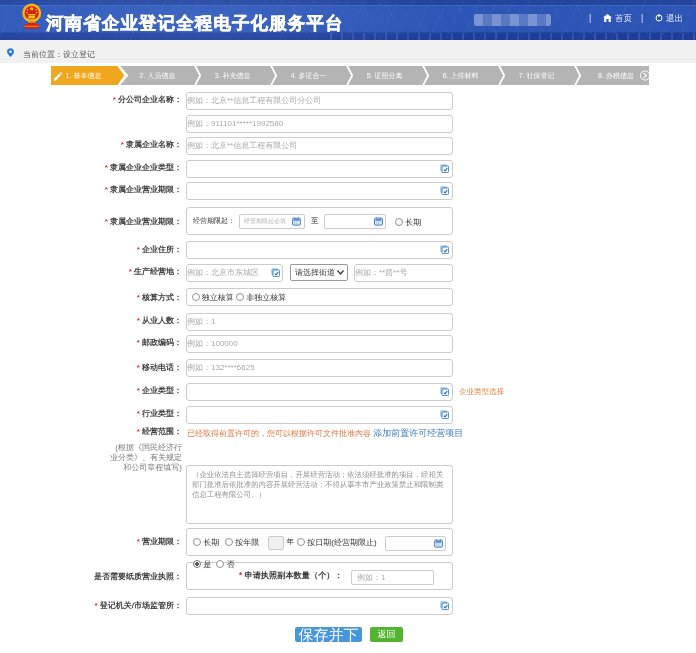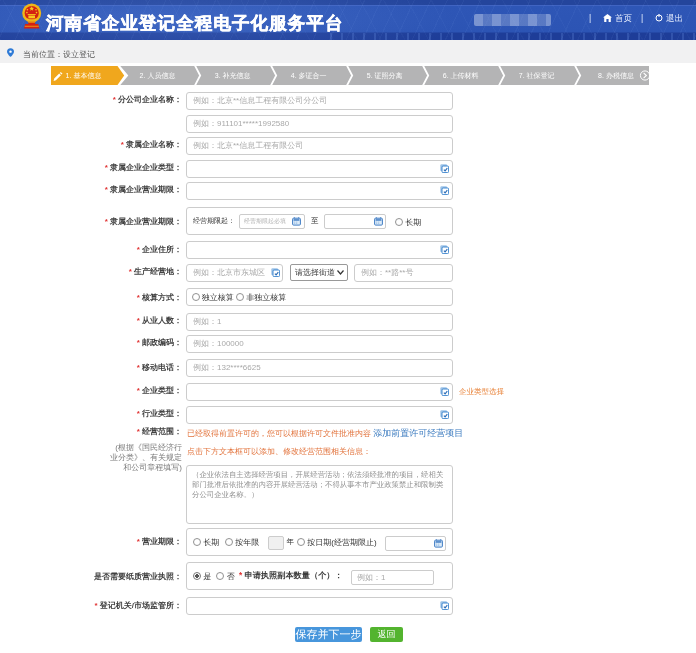"例如：北京**信息工程有限公司分公司" .inp { padding-left: 6px -> none }
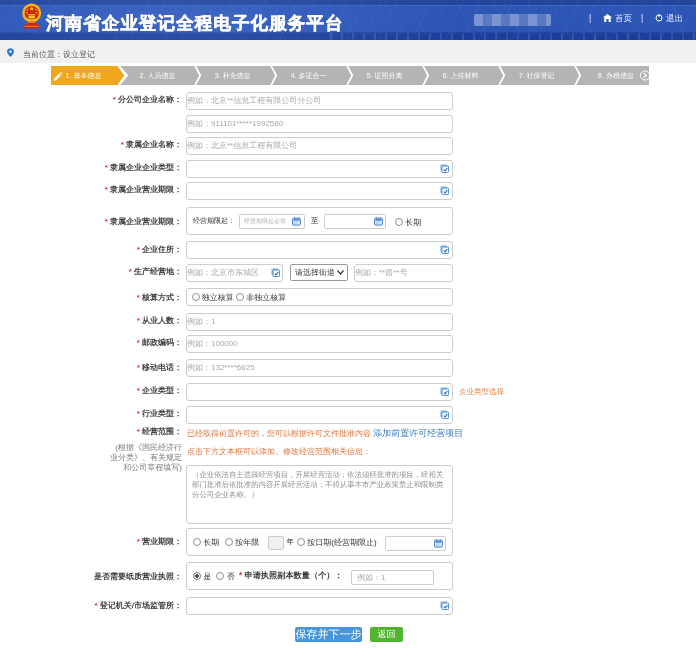"点击下方文本框可以添加、修改经营范围相关信息：" div { html: <div>点击下方文本框可以添加、修改经营范围相关信息：</div> -> none }
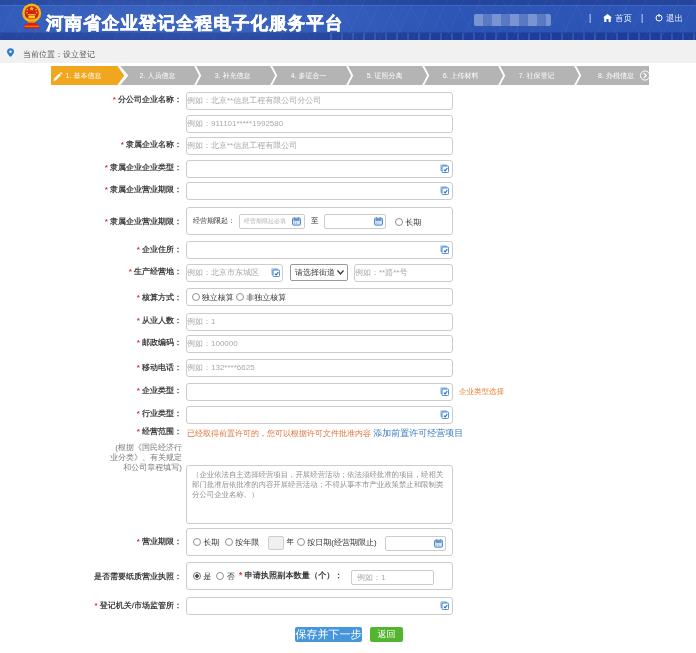"分公司企业名称。）" div { text: 分公司企业名称 -> 信息工程有限公司 }
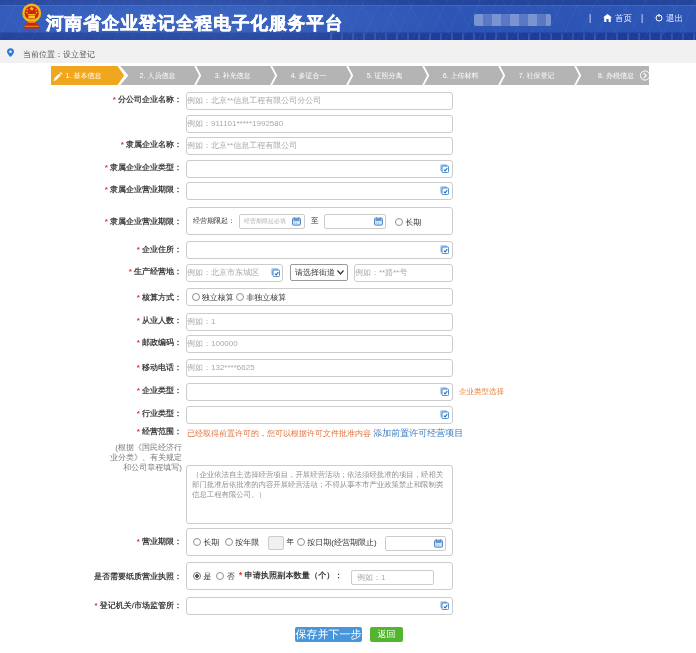"是 否" div.il { top: 572px -> 560px }
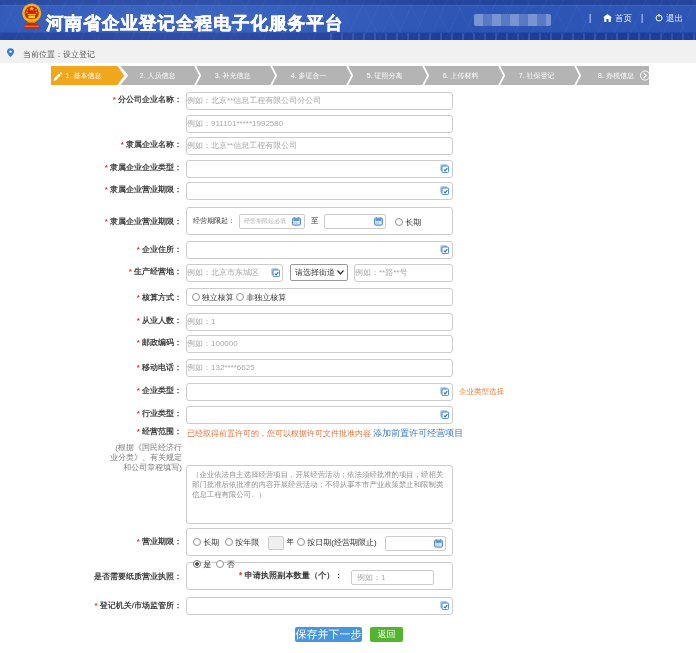"保存并下一步" #btnblue { font-size: 11px -> 15px }
